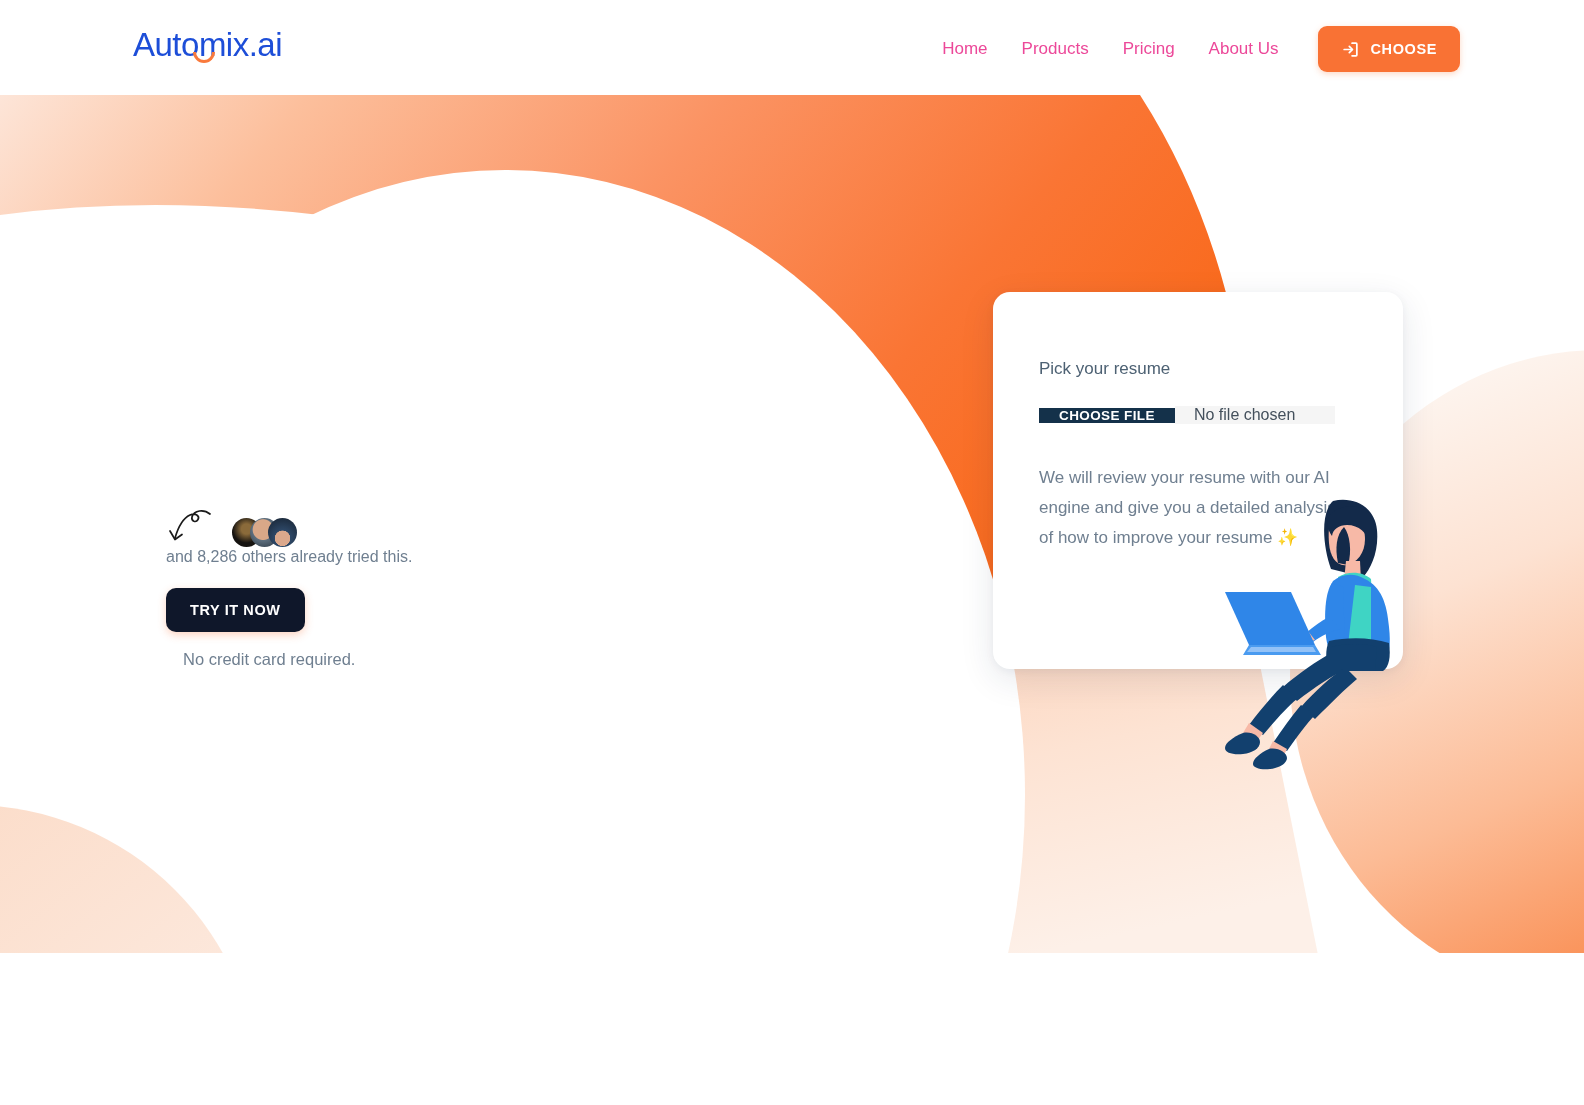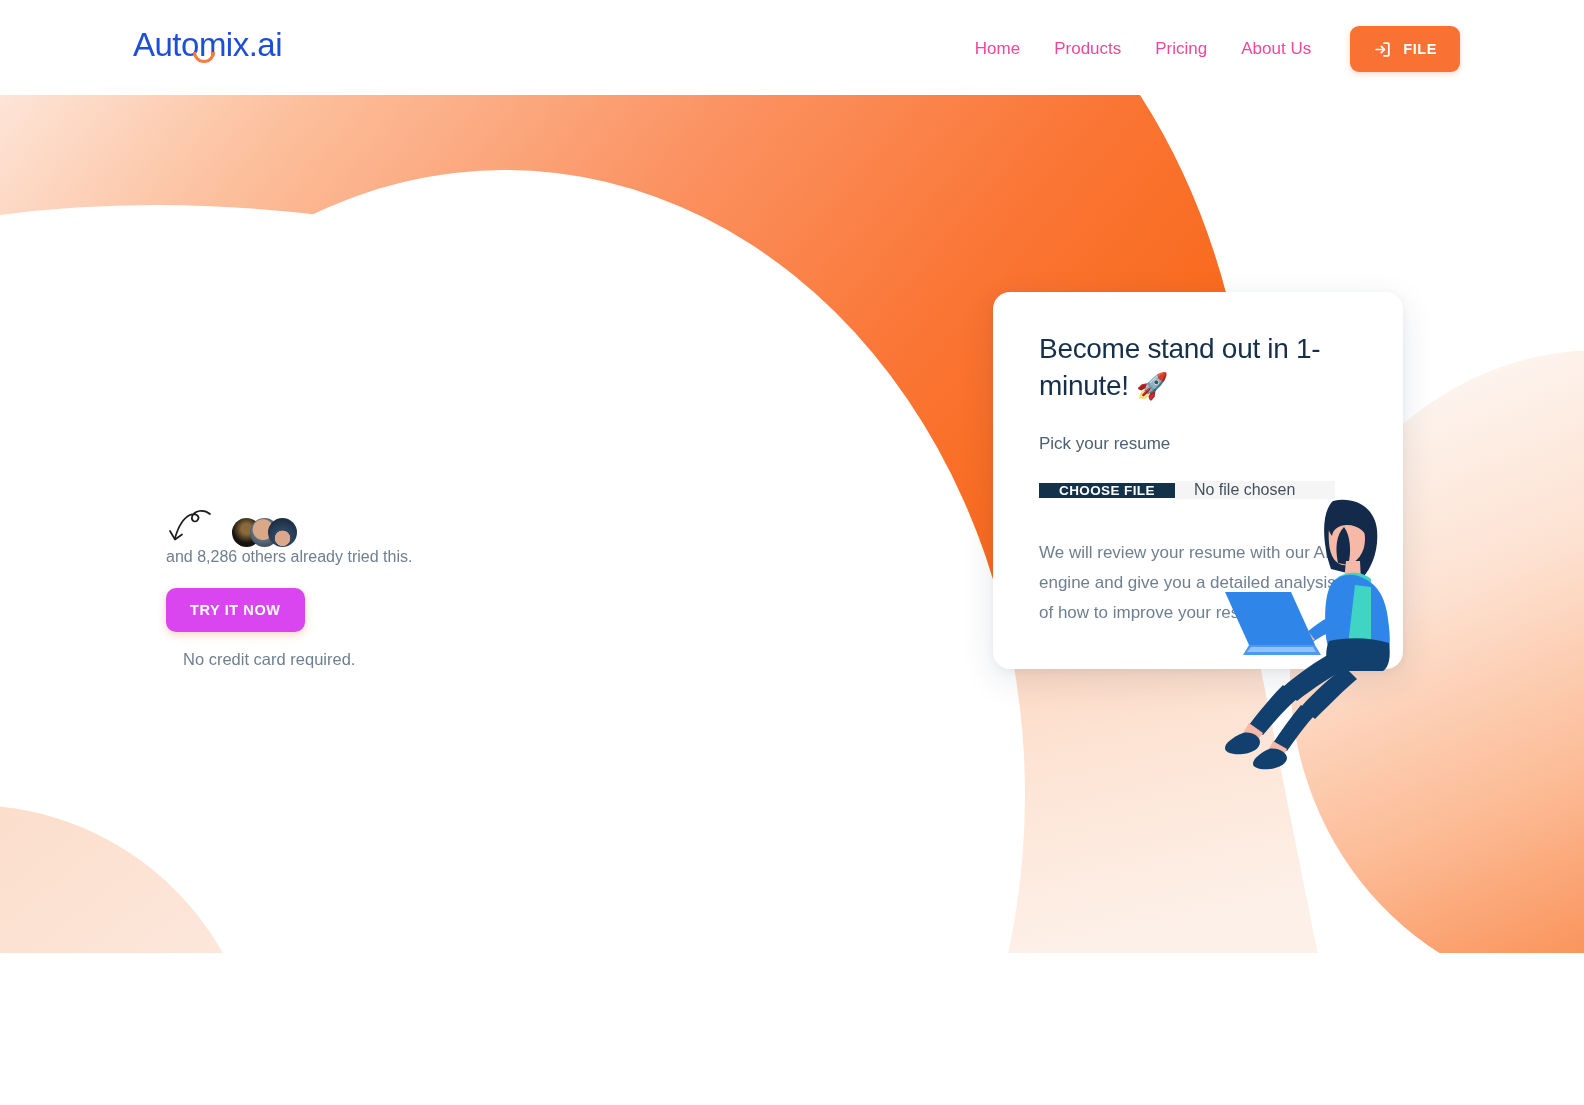"FILE" span.login-label { text: FILE -> CHOOSE }
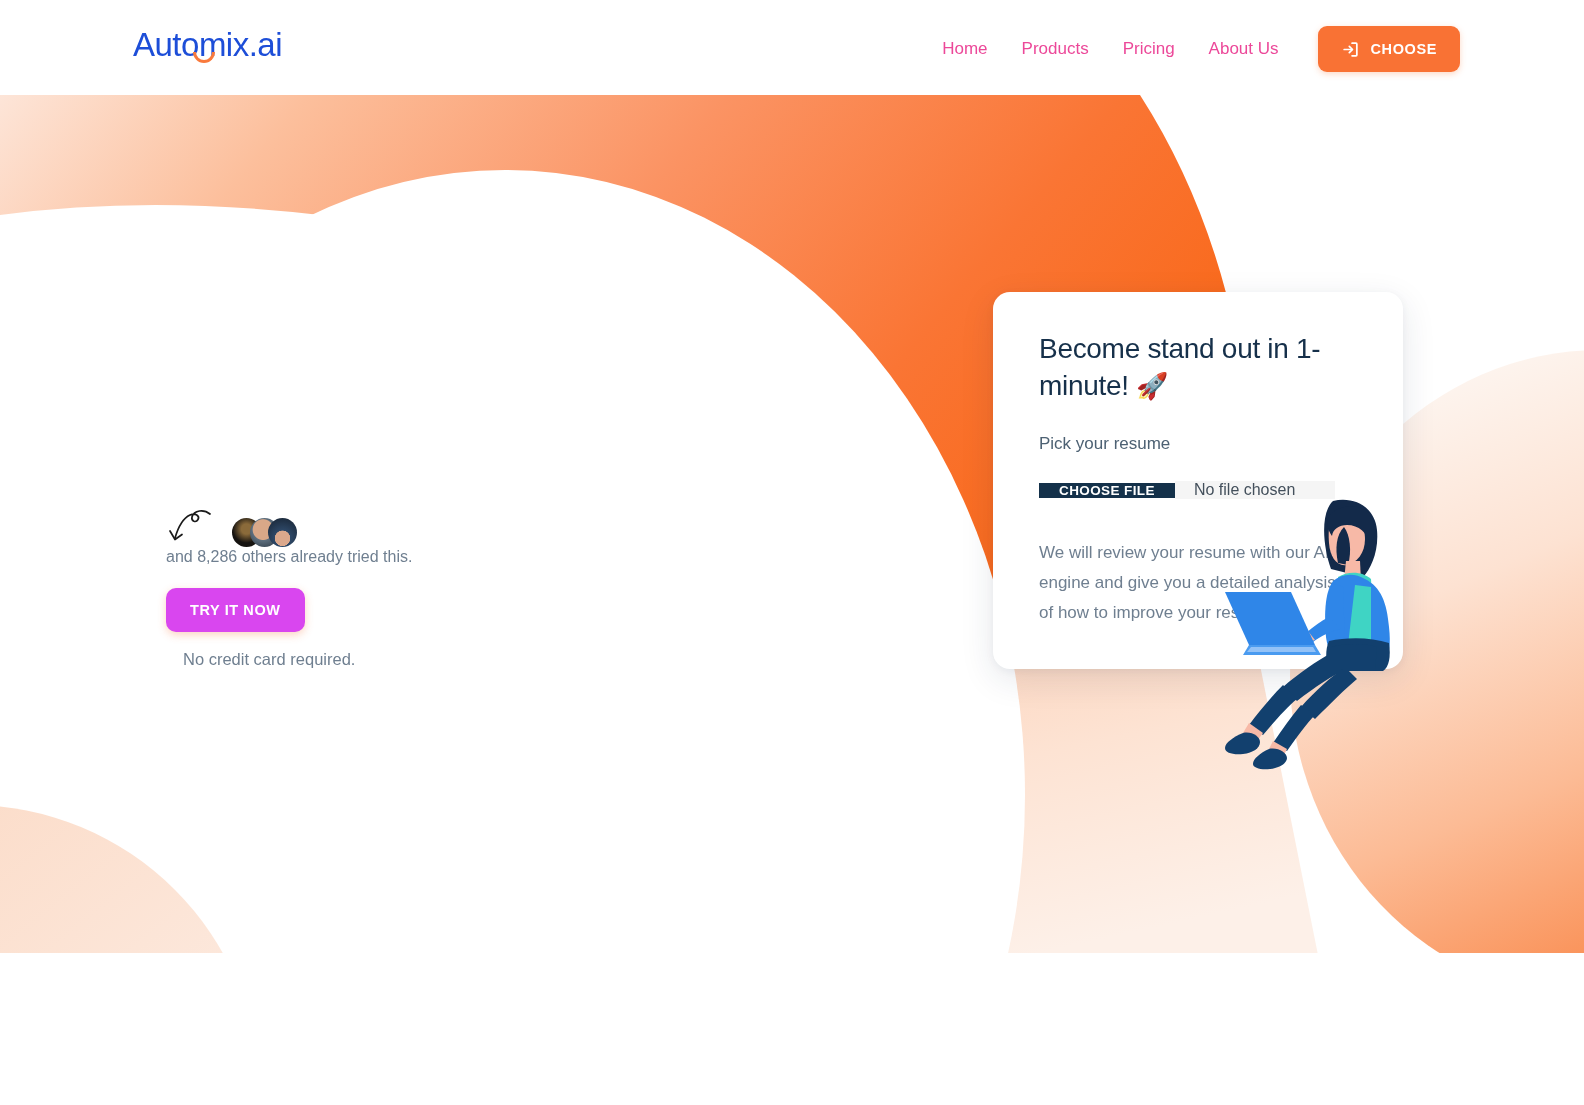"Become stand out in 1-minute!" div.card-title { html: <div> <span>Become stand out in 1-minute!</span> <span>🚀</span> </div> -> none }
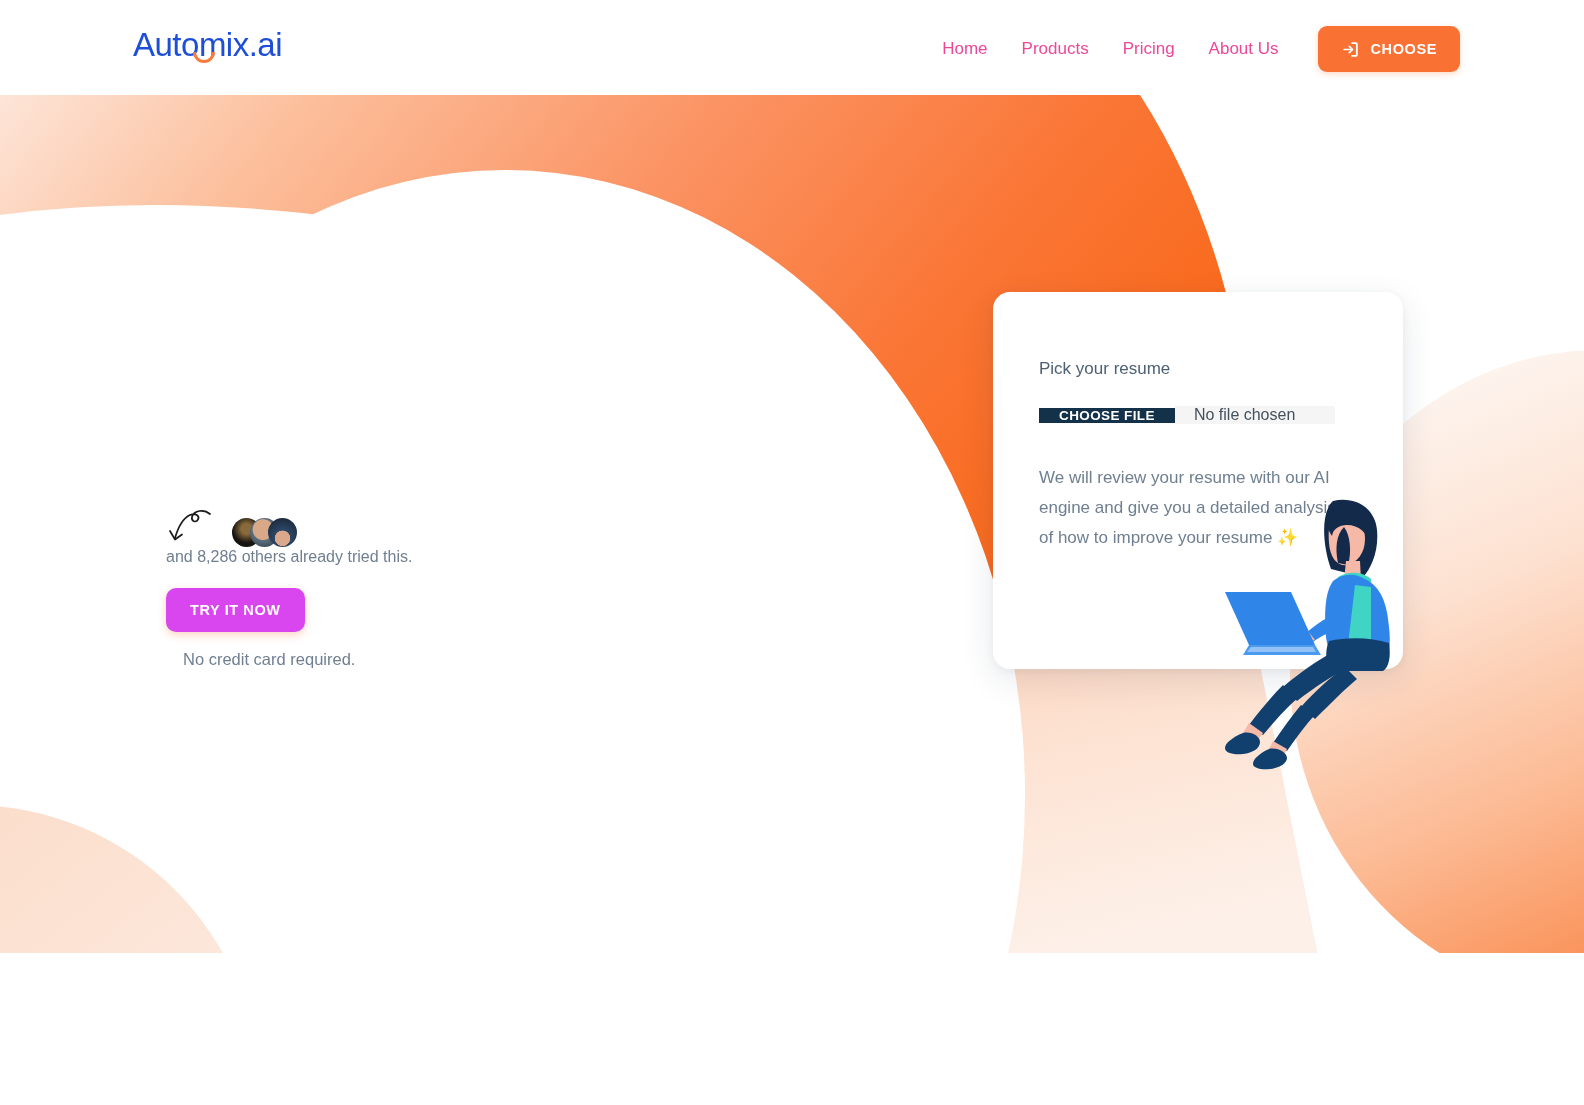"TRY IT NOW" .cta-btn { background: #d946ef -> #0f172a }
